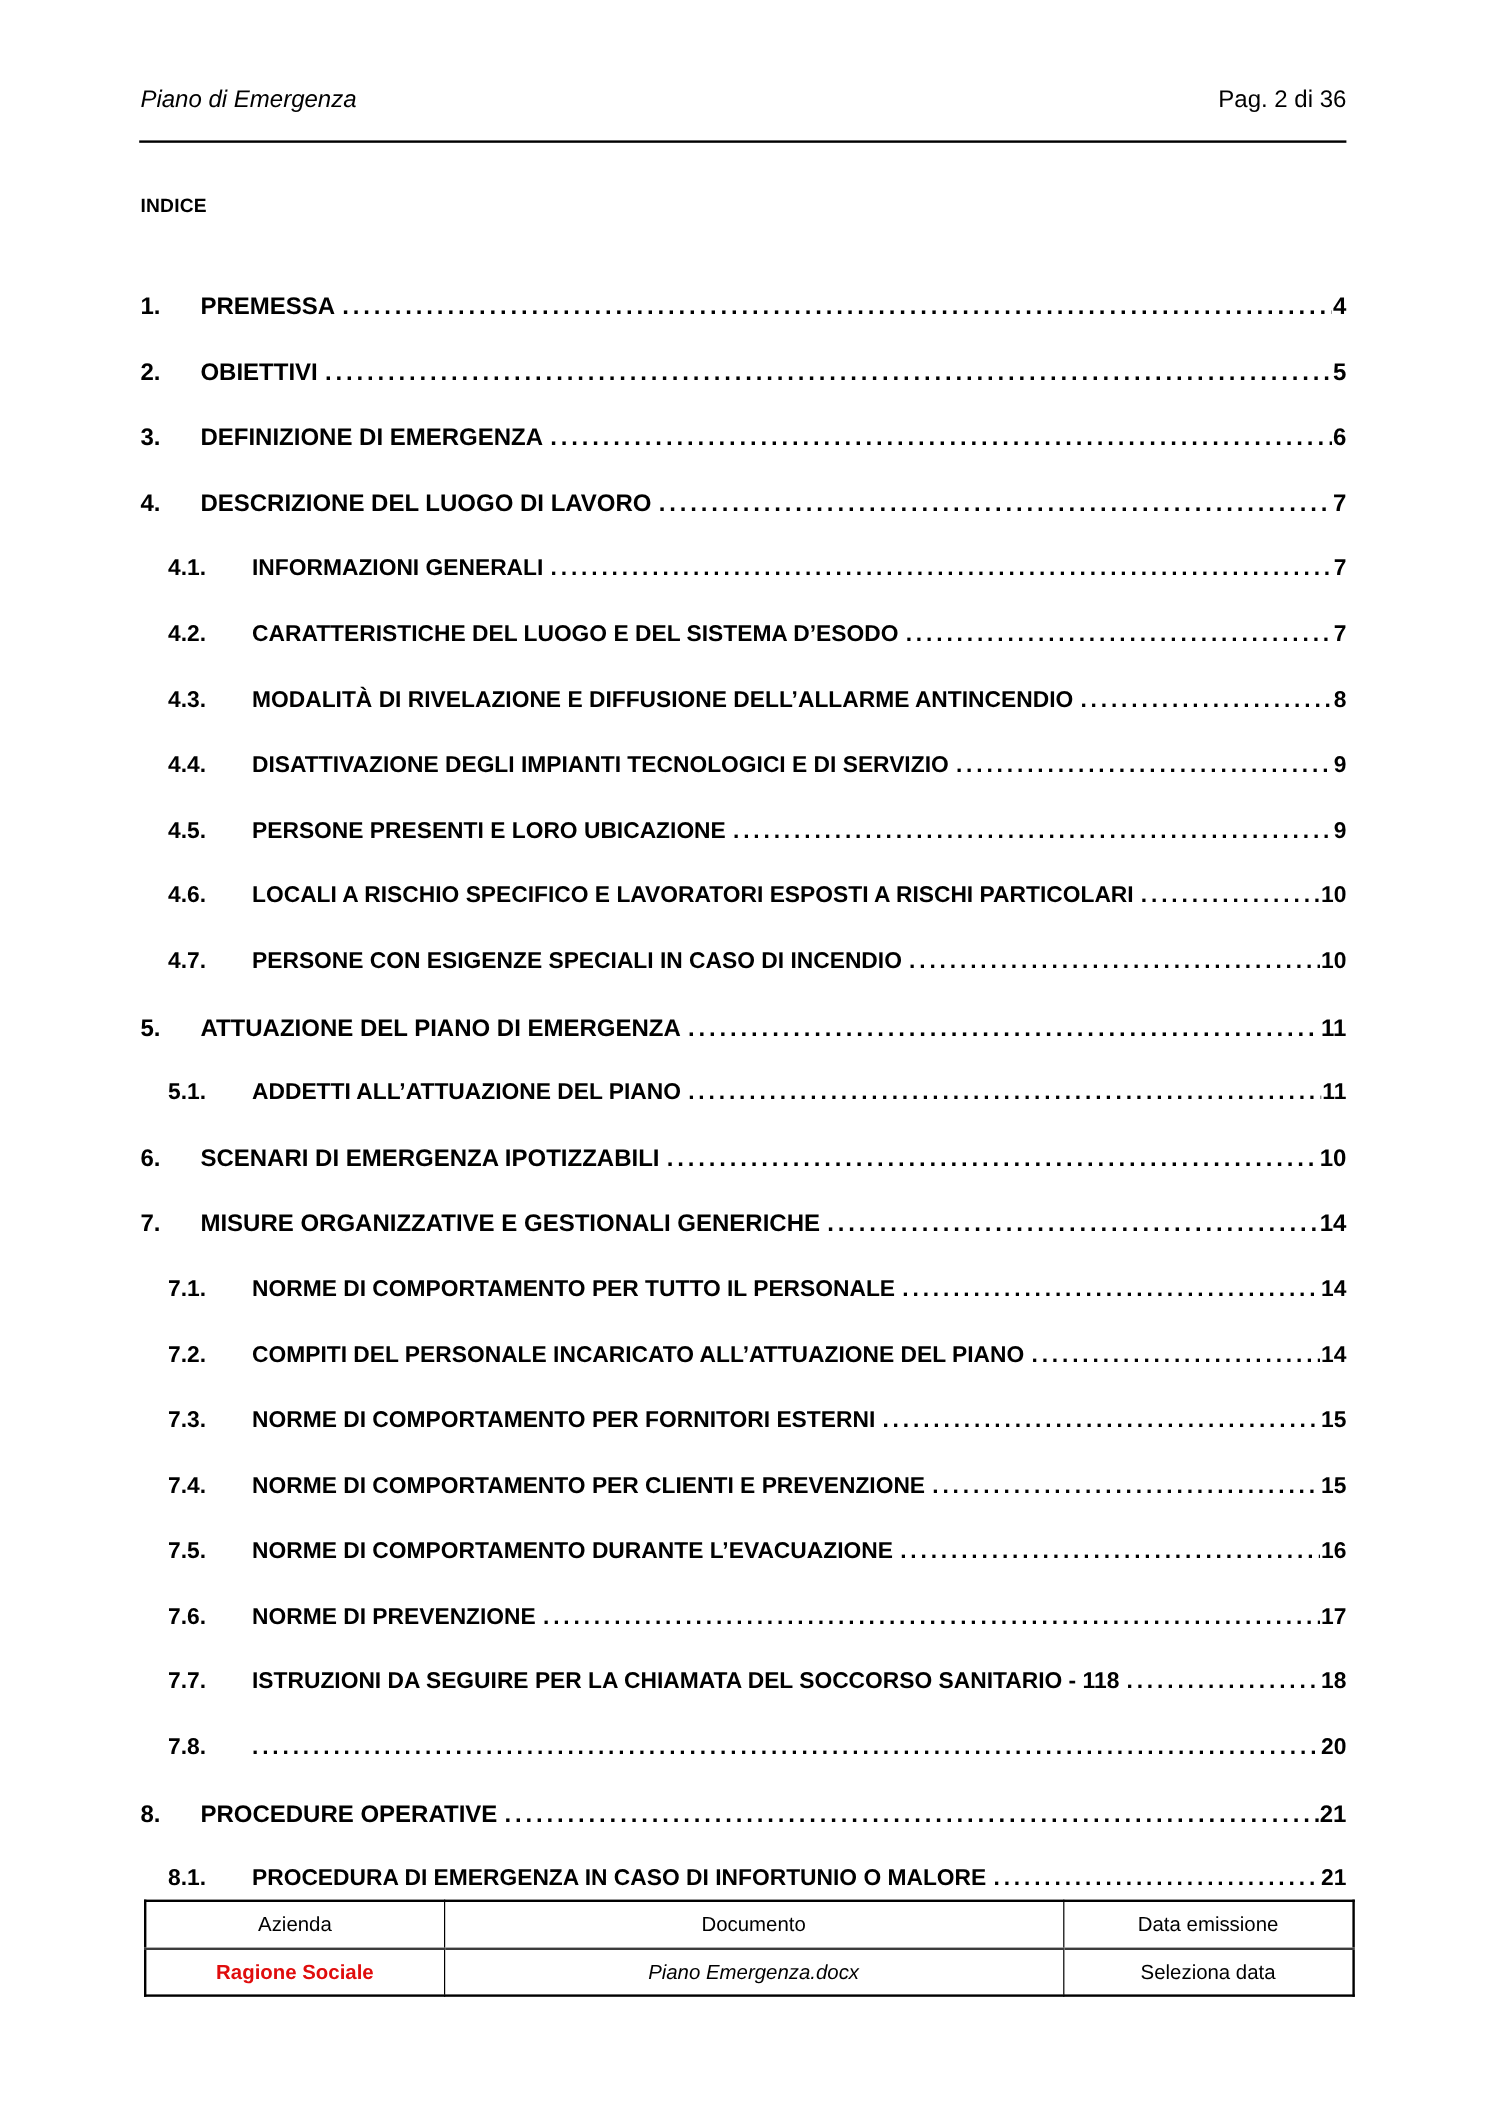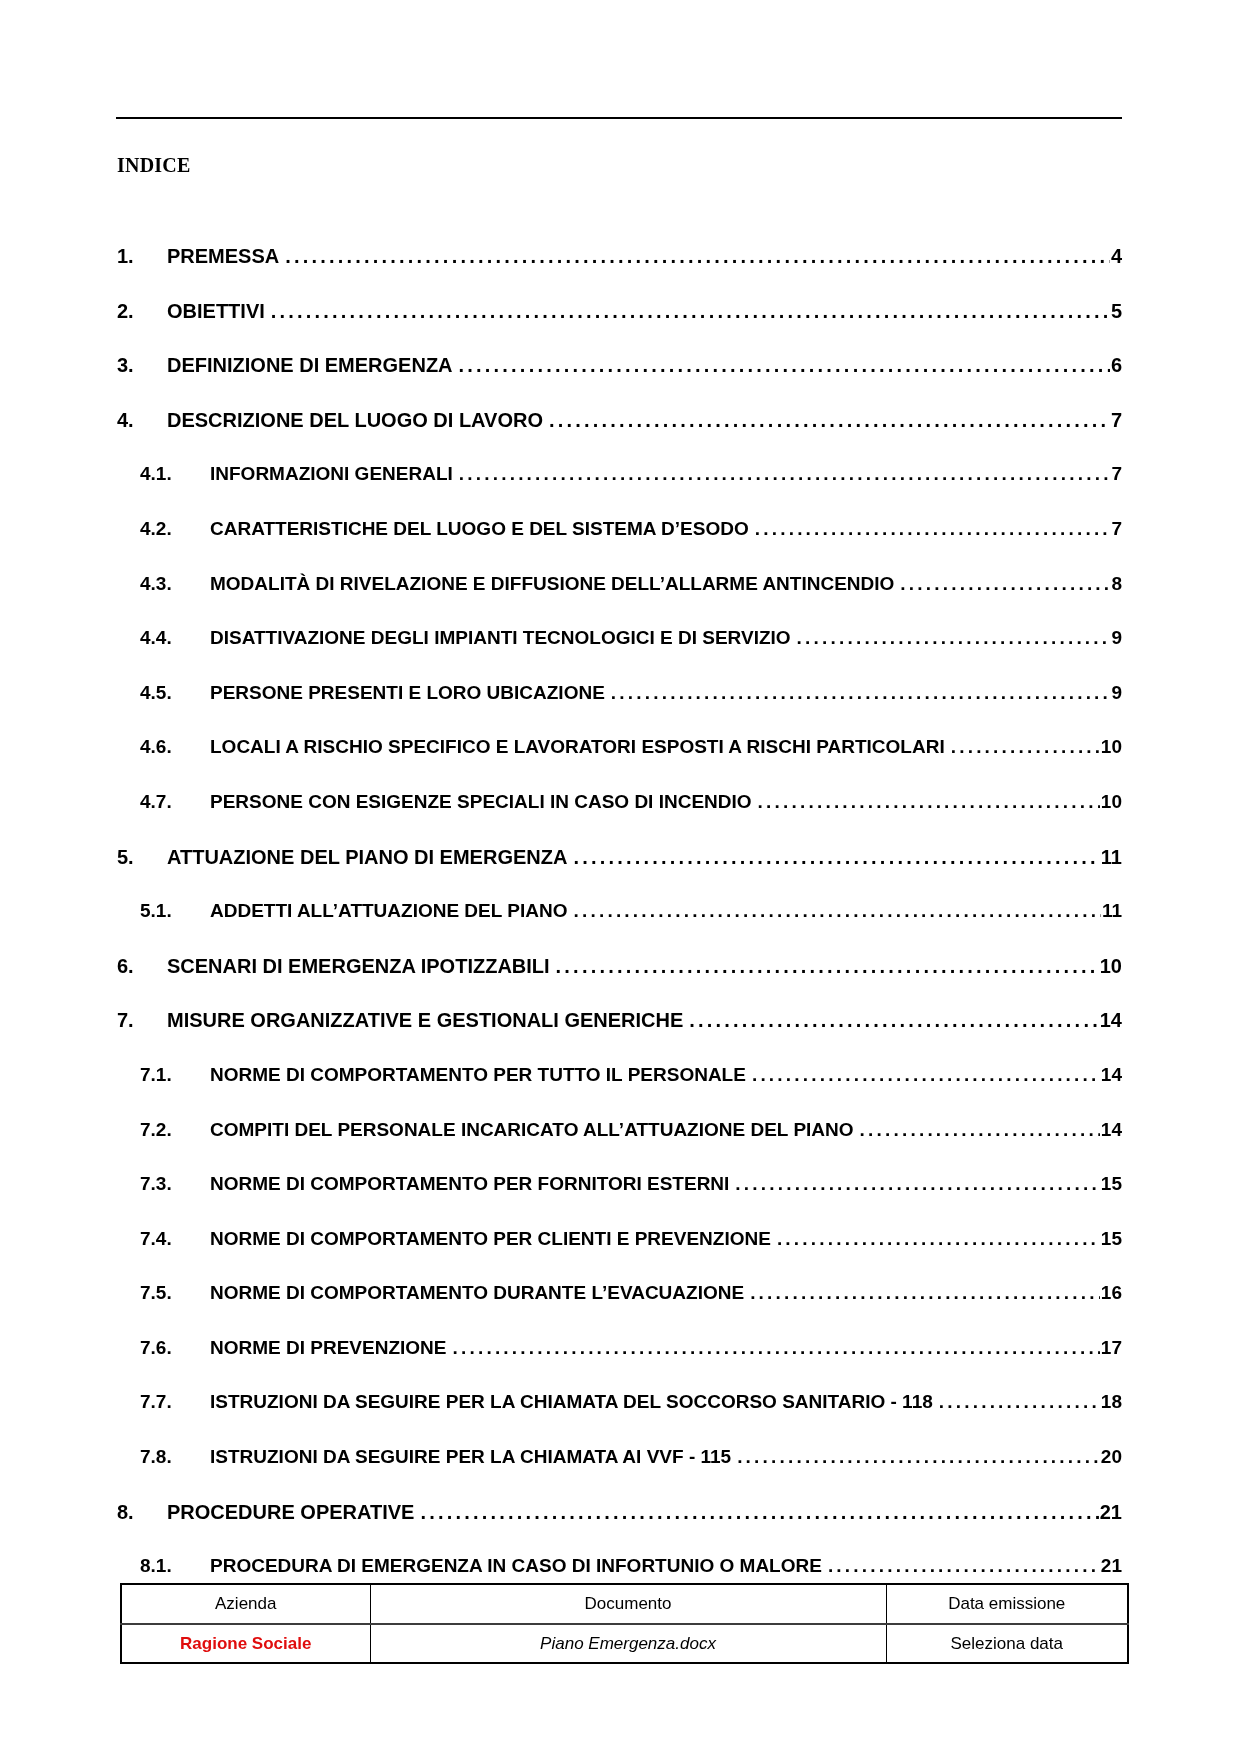"Piano di Emergenza" div.hdr { html: none -> <div> <span>Piano di Emergenza</span> <span>Pag. 2 di 36</span> </div> }
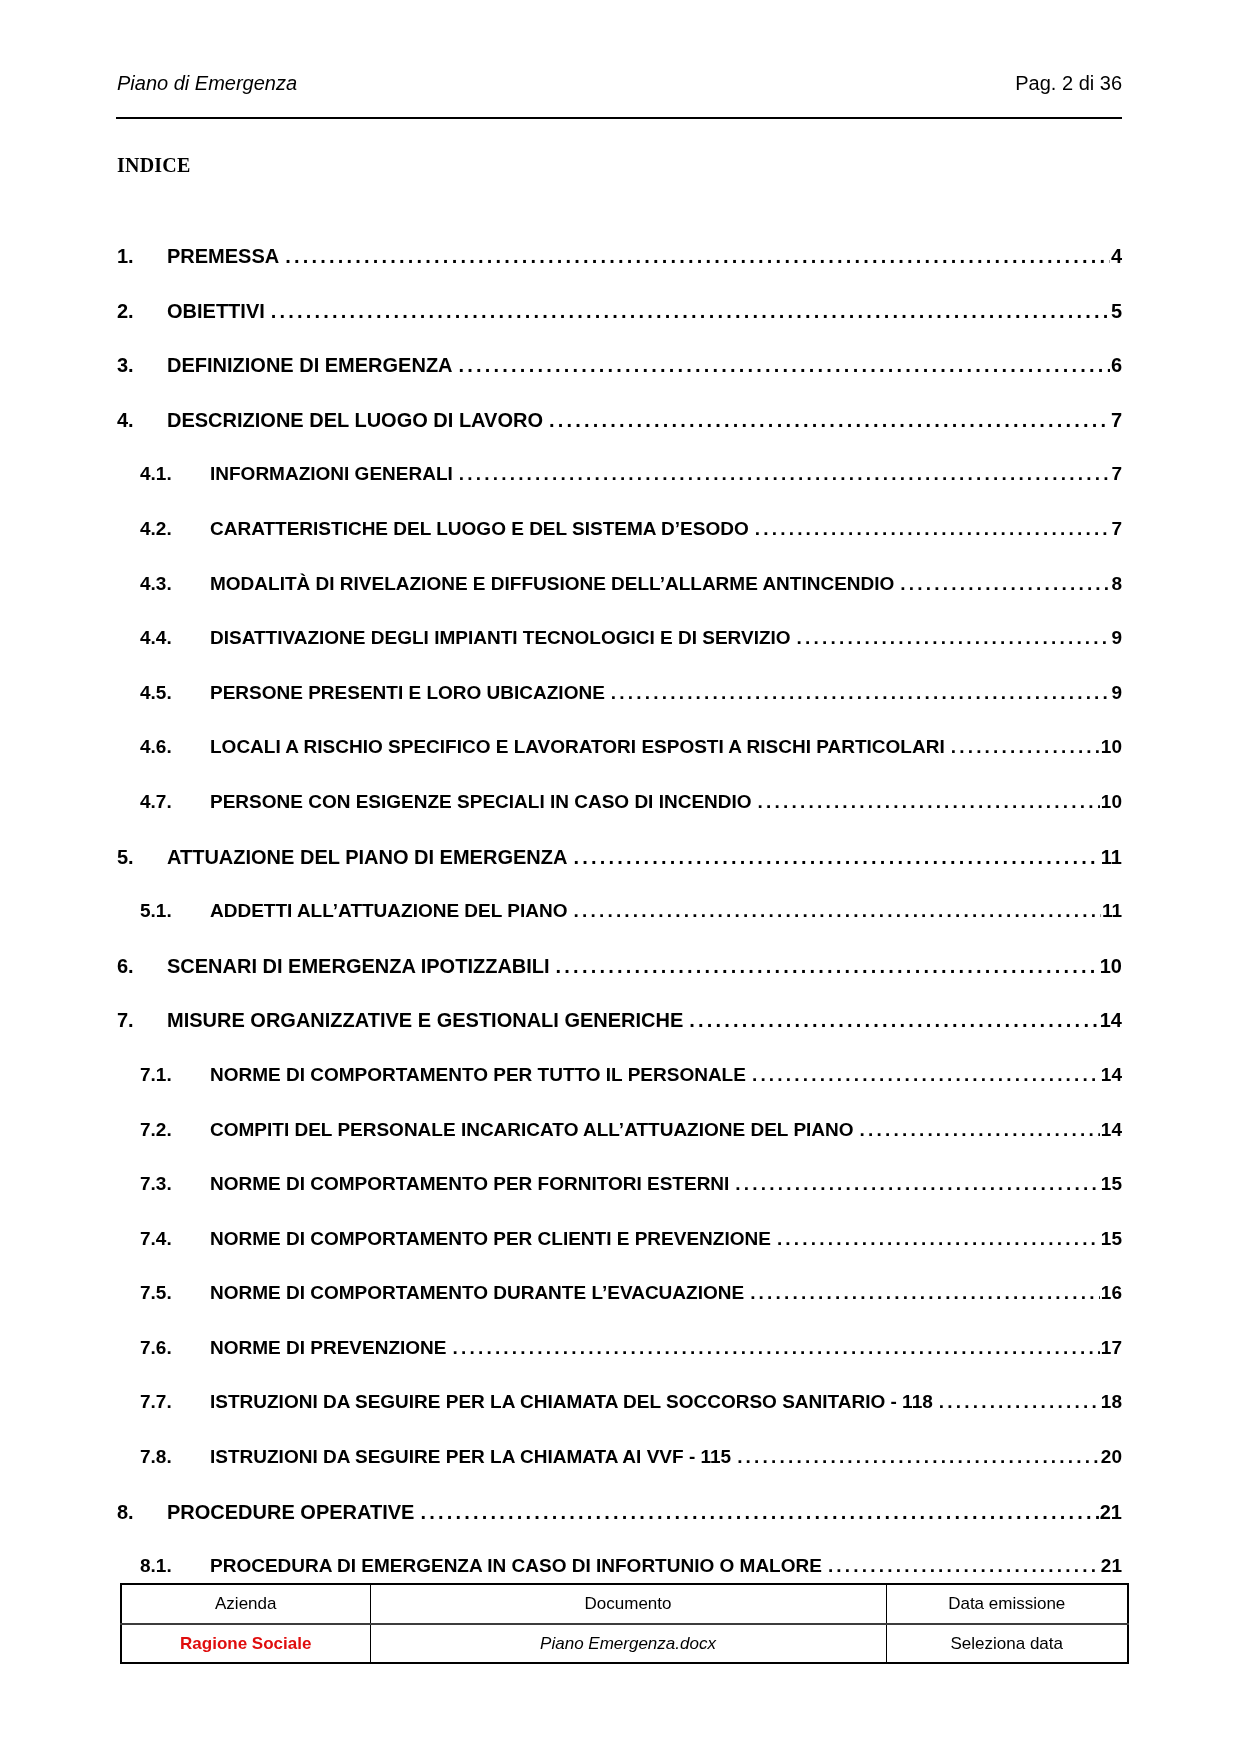"INDICE" .indice { font-family: Liberation Serif, serif -> none; font-size: 20px -> 16px; top: 154px -> 164px }
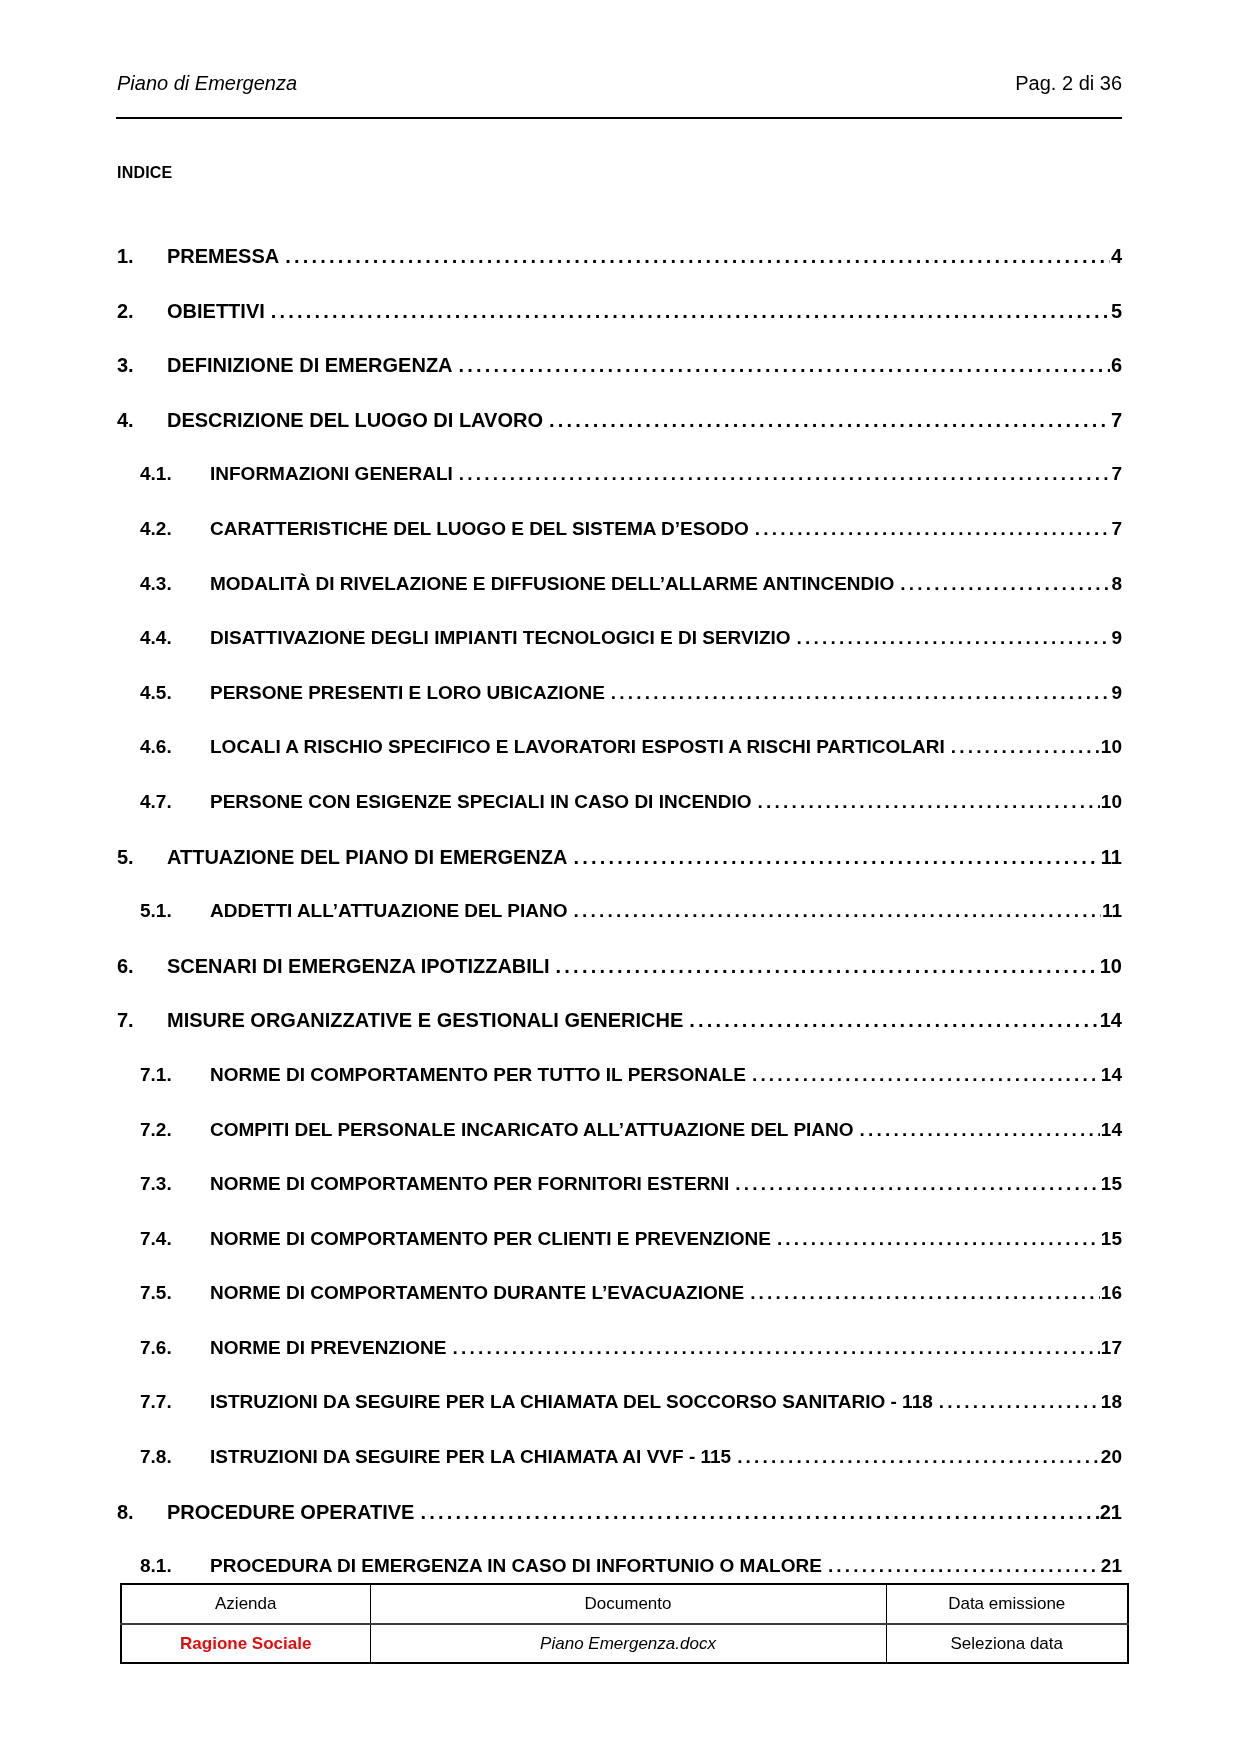"ISTRUZIONI DA SEGUIRE PER LA CHIAMATA AI" span.toc-label { html: <span>ISTRUZIONI DA SEGUIRE PER LA CHIAMATA AI VVF - 115</span> -> none }
